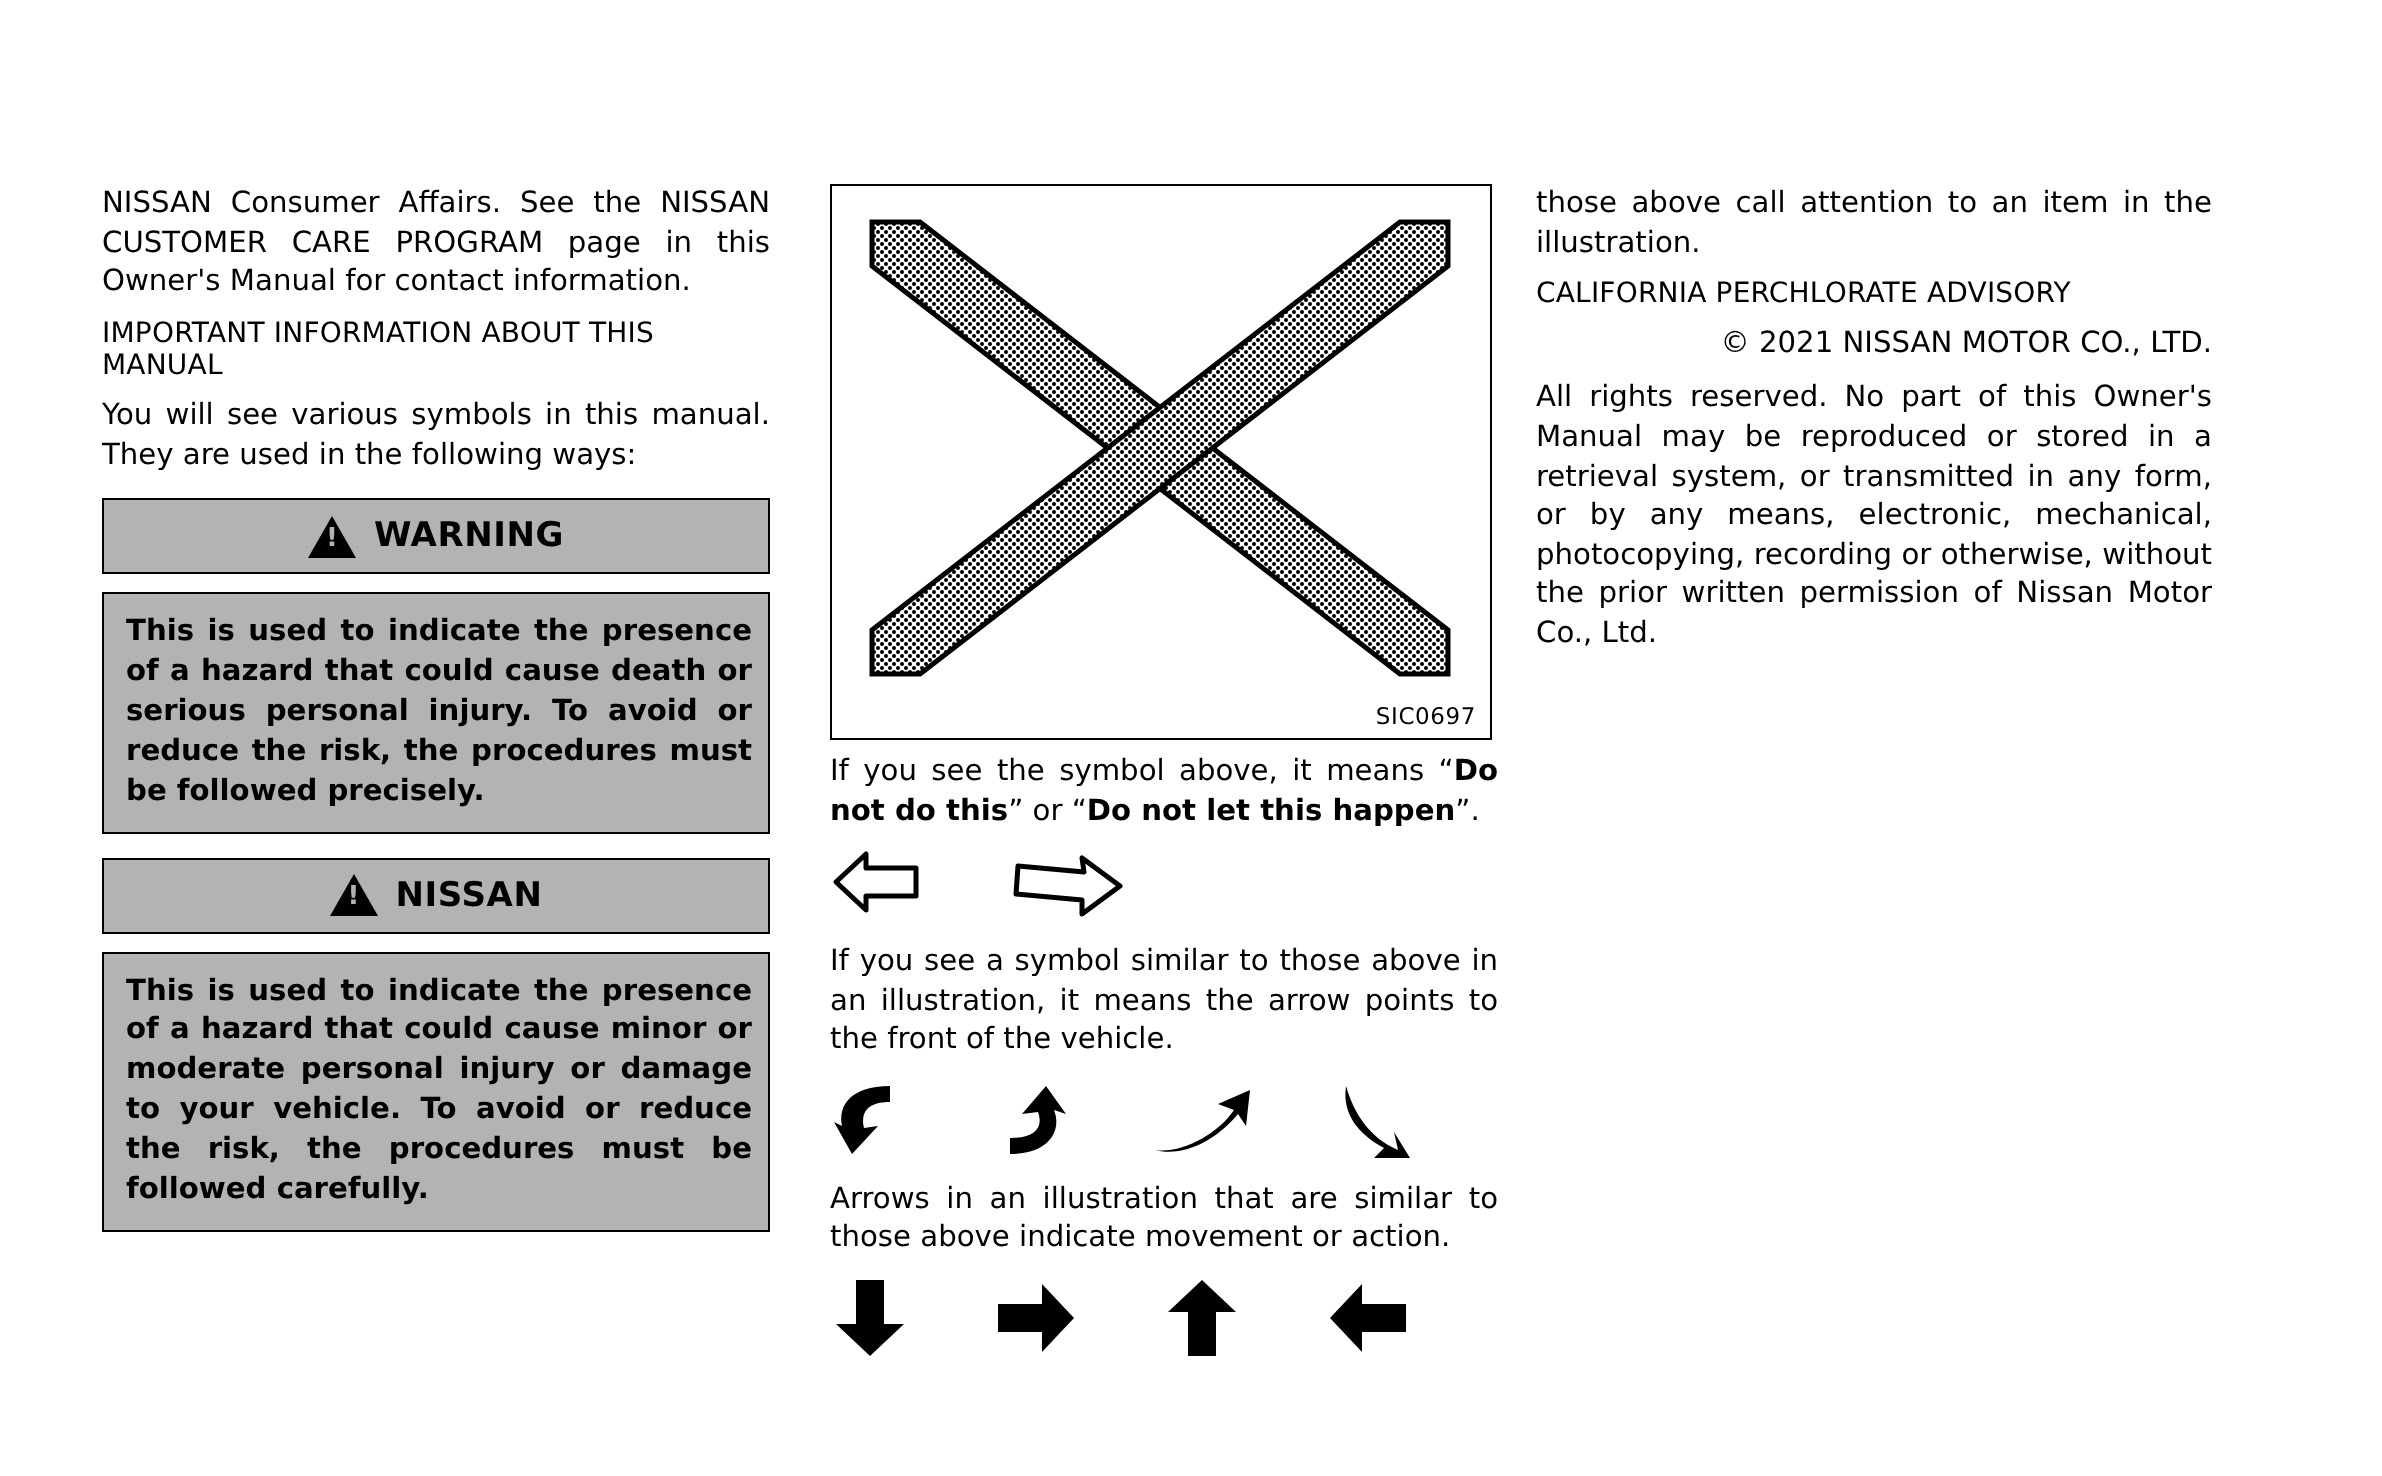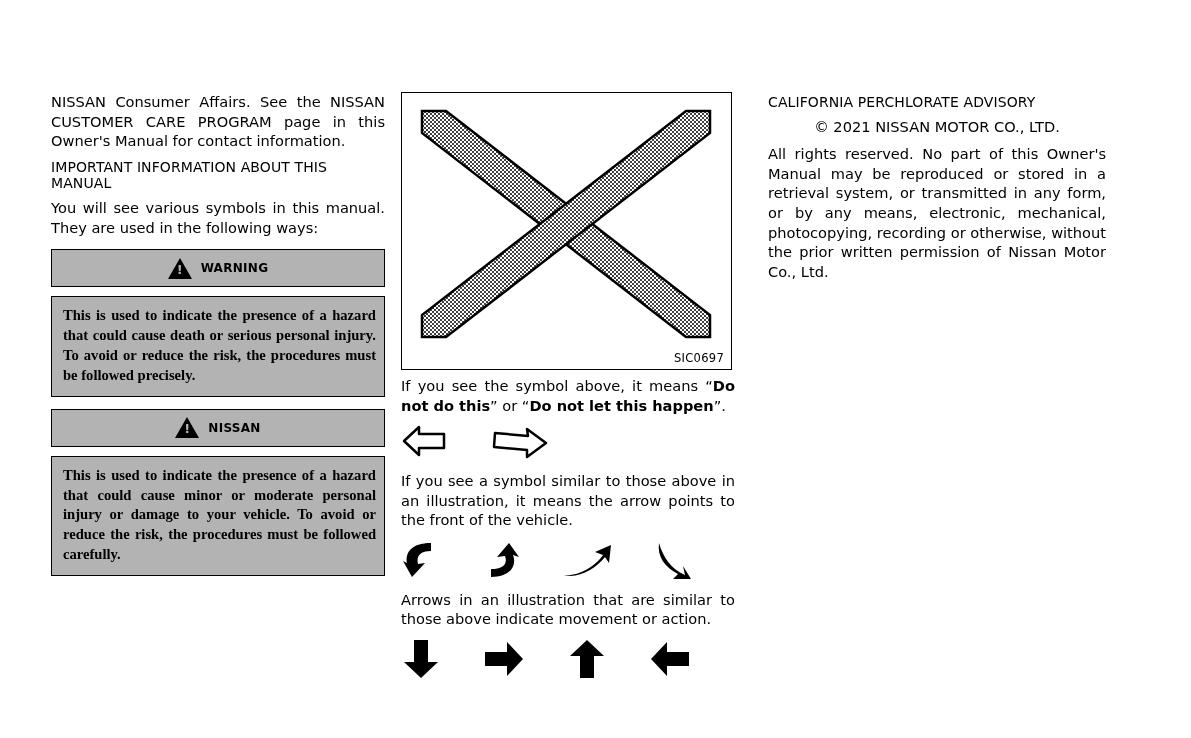"those above call attention to" p { html: none -> <p>those above call attention to an item in the illustration.</p> }
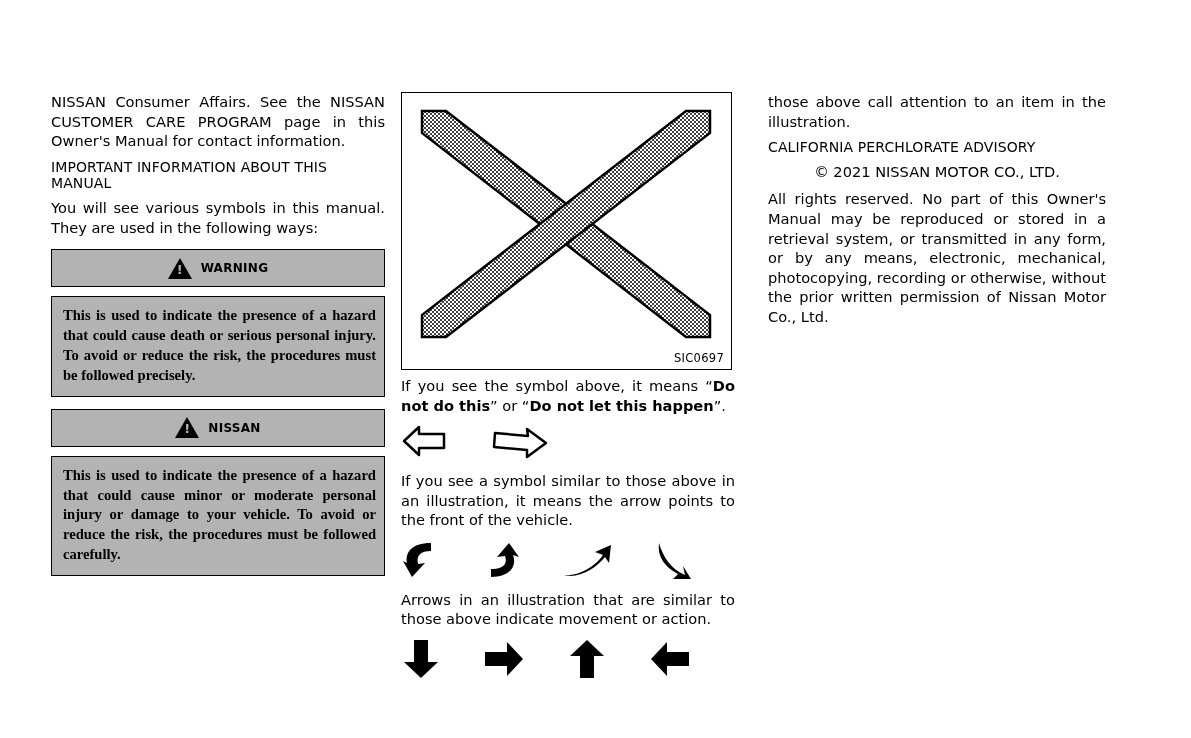"© 2021 NISSAN MOTOR CO.," .nojust { text-align: center -> right }
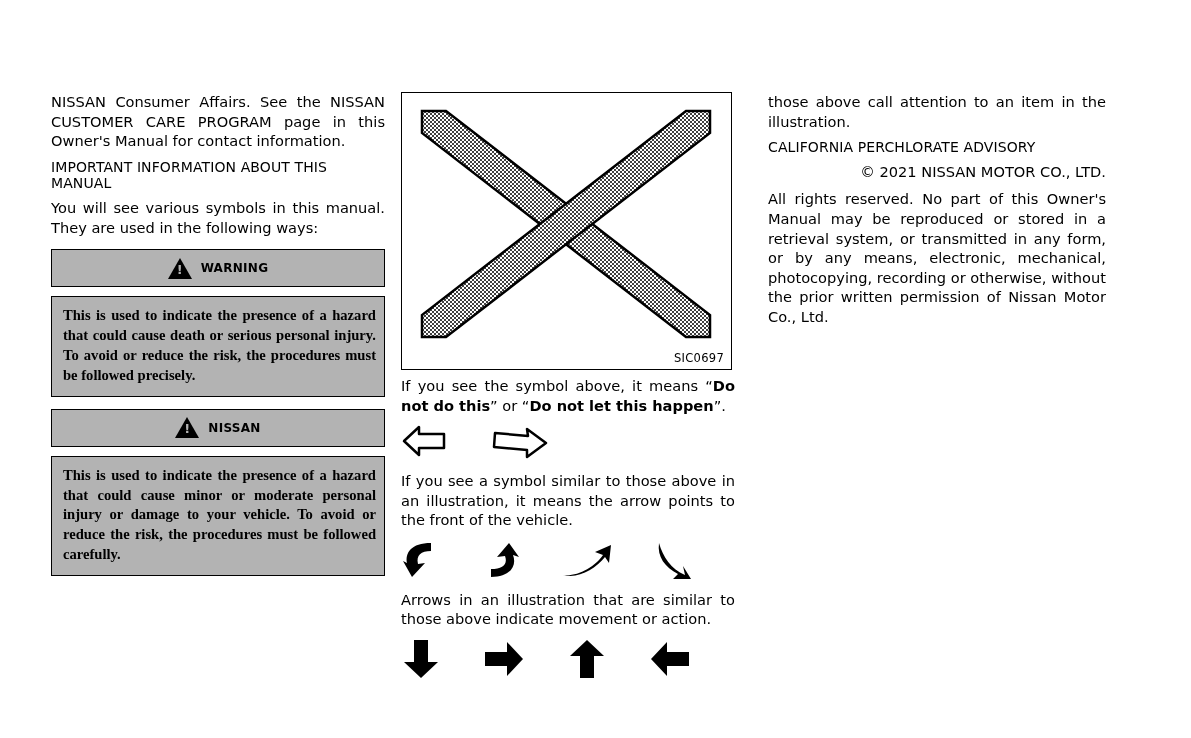"WARNING" .notice-title .label { font-size: 12px -> 17px }
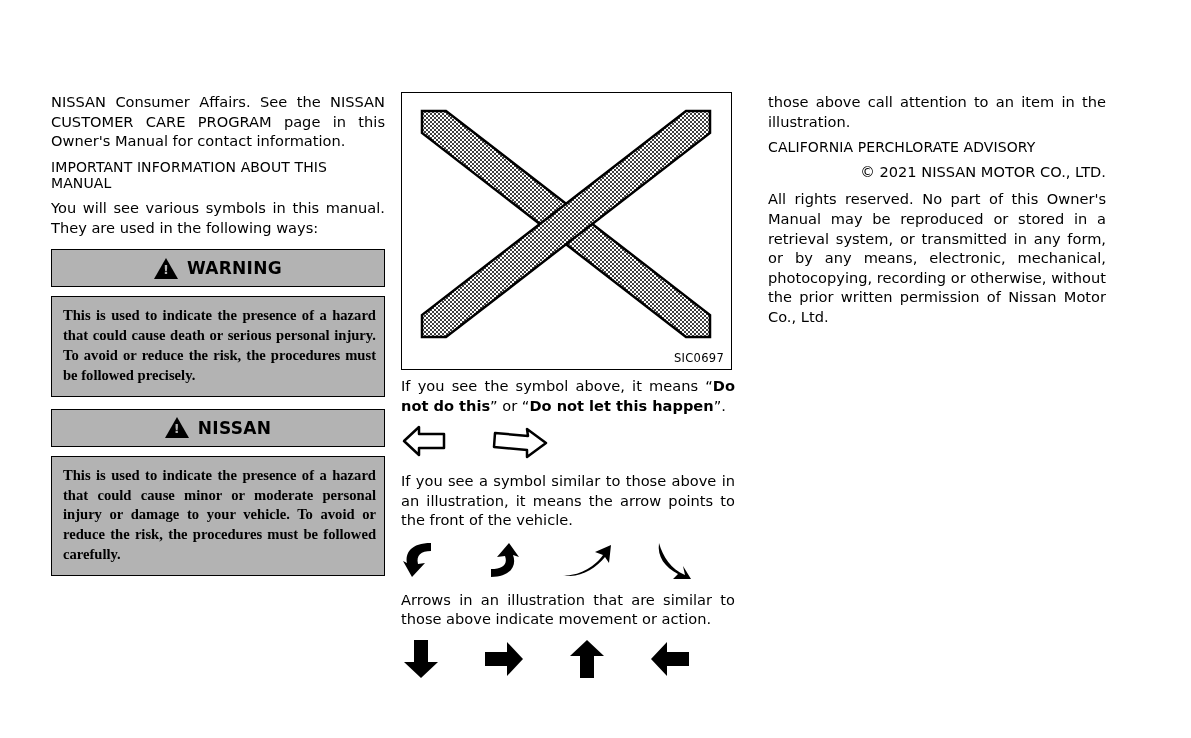"This is used to indicate" .notice-body { font-family: Liberation Serif, serif -> none }
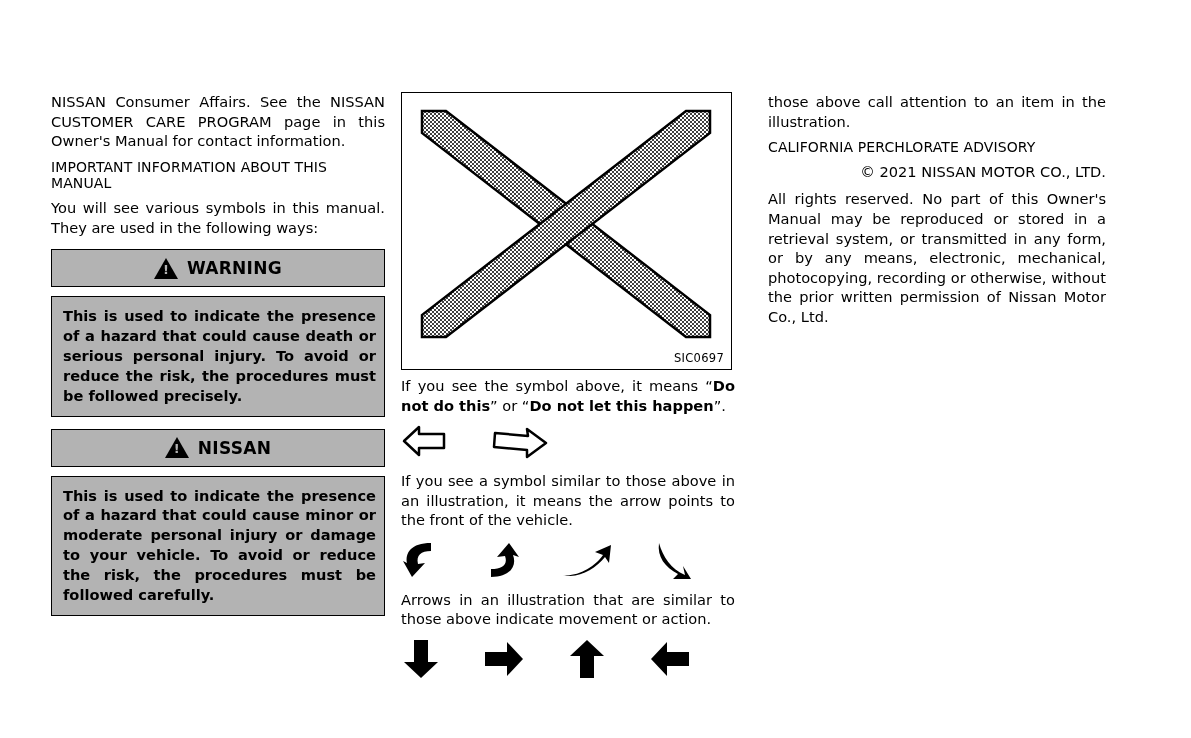"SIC0697" .col-mid { left: 401px -> 415px }
